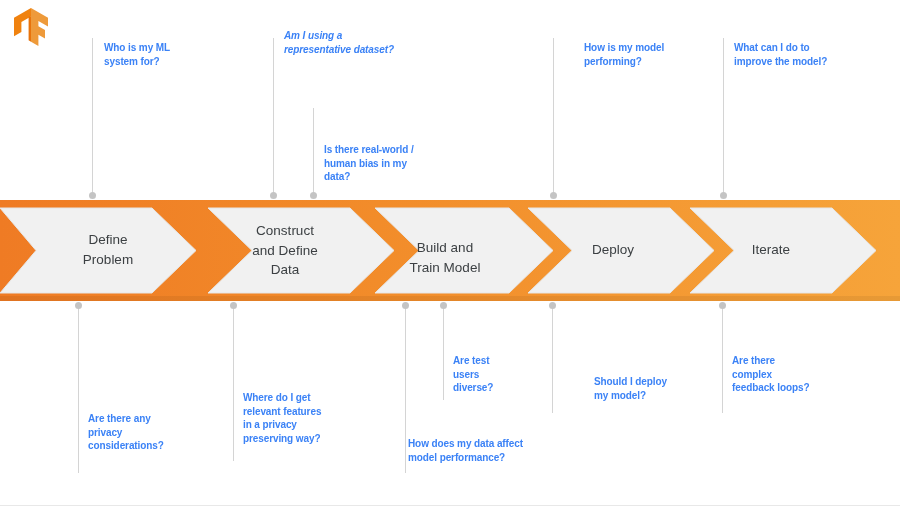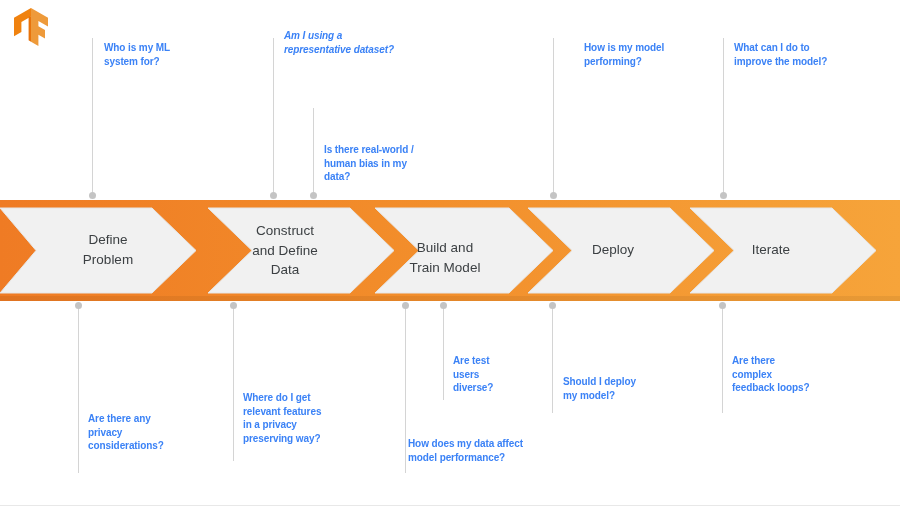"Should I deploy" div.callout { left: 563px -> 594px }
